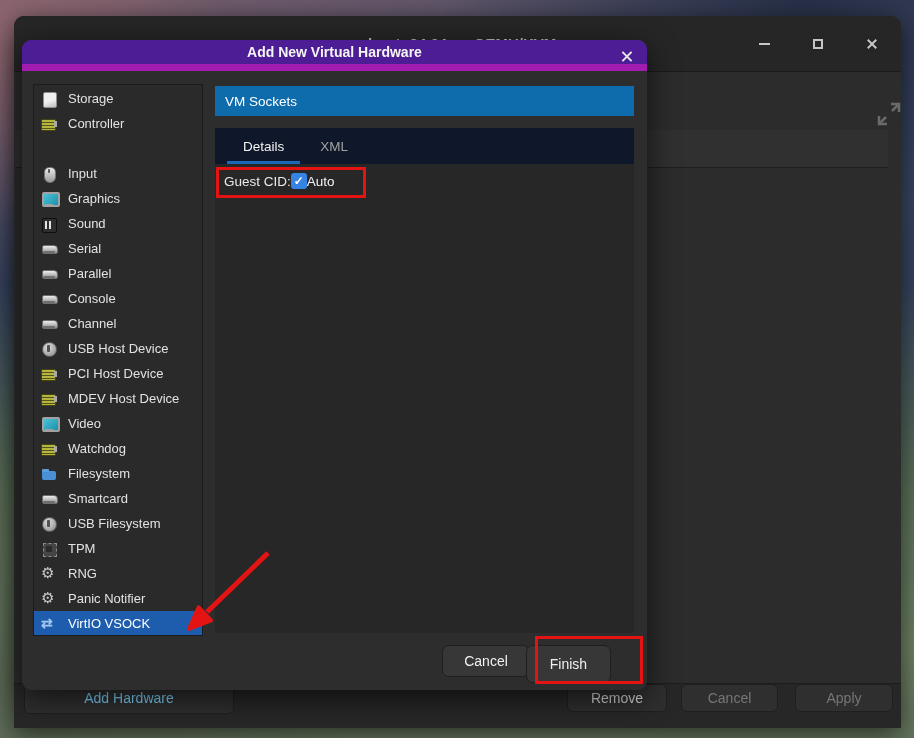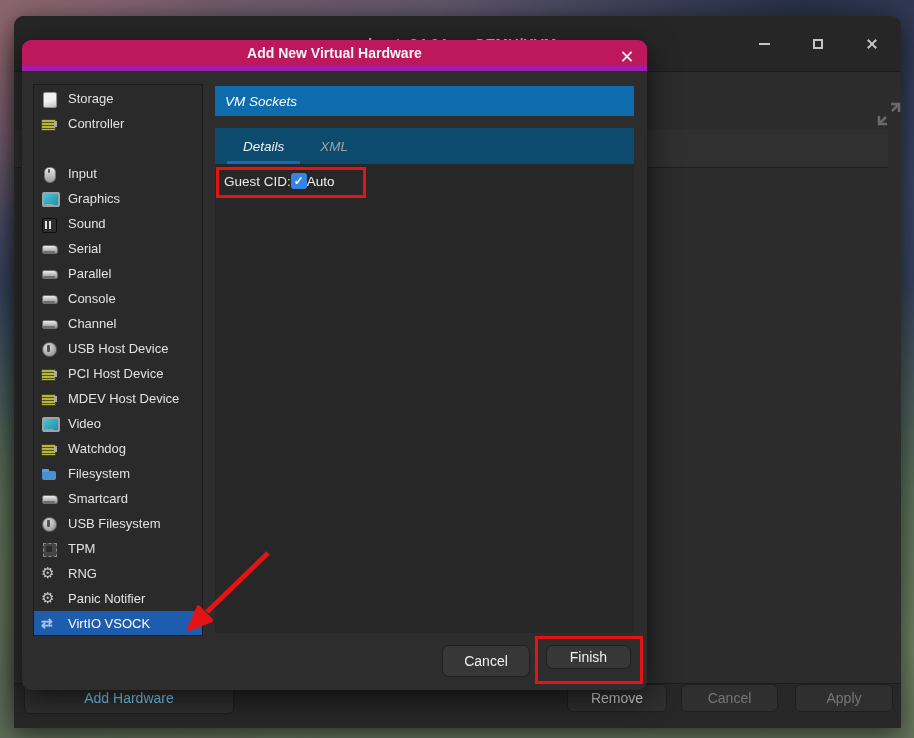"Add New Virtual Hardware" #dlg-titlebar { background: #be185d -> #4c1d95; border-bottom: 5px solid #a21caf -> 7px solid #a21caf }
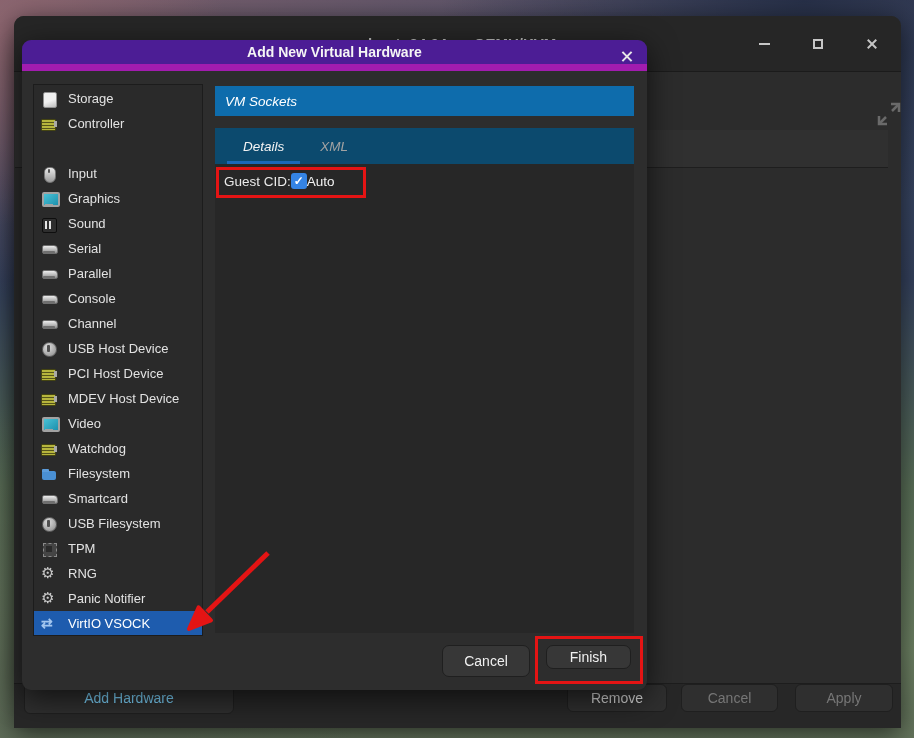"VM Sockets" #panel-header { font-style: italic -> none }
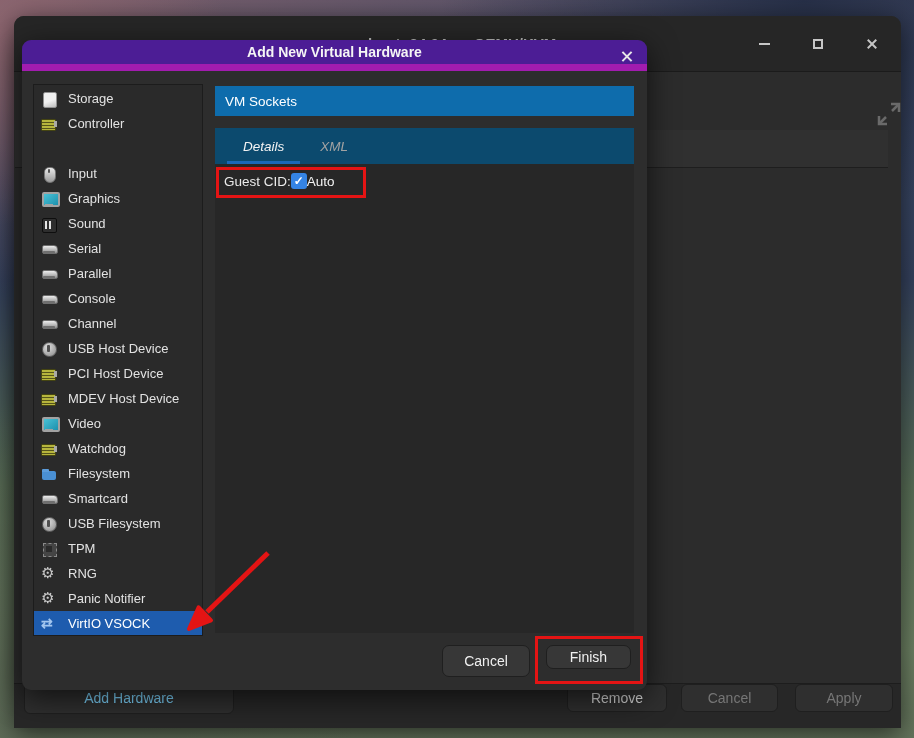"Details" #tabbar { background: #0c4a6e -> #0f172a; font-style: italic -> none }
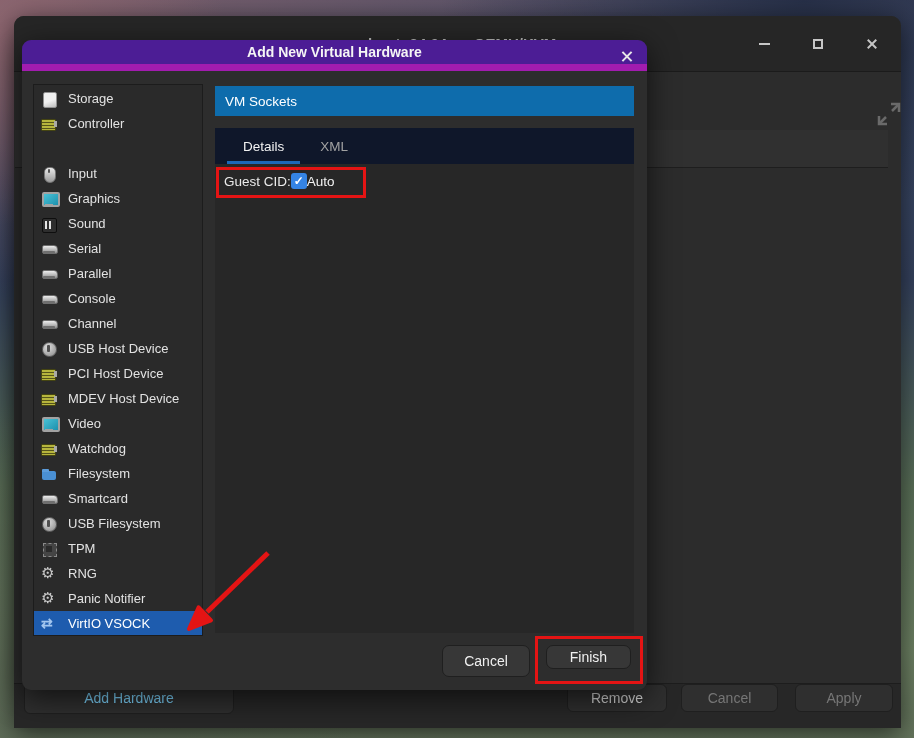"Finish" #btn-dlg-finish { height: 24px -> 38px; left: 524px -> 504px }
